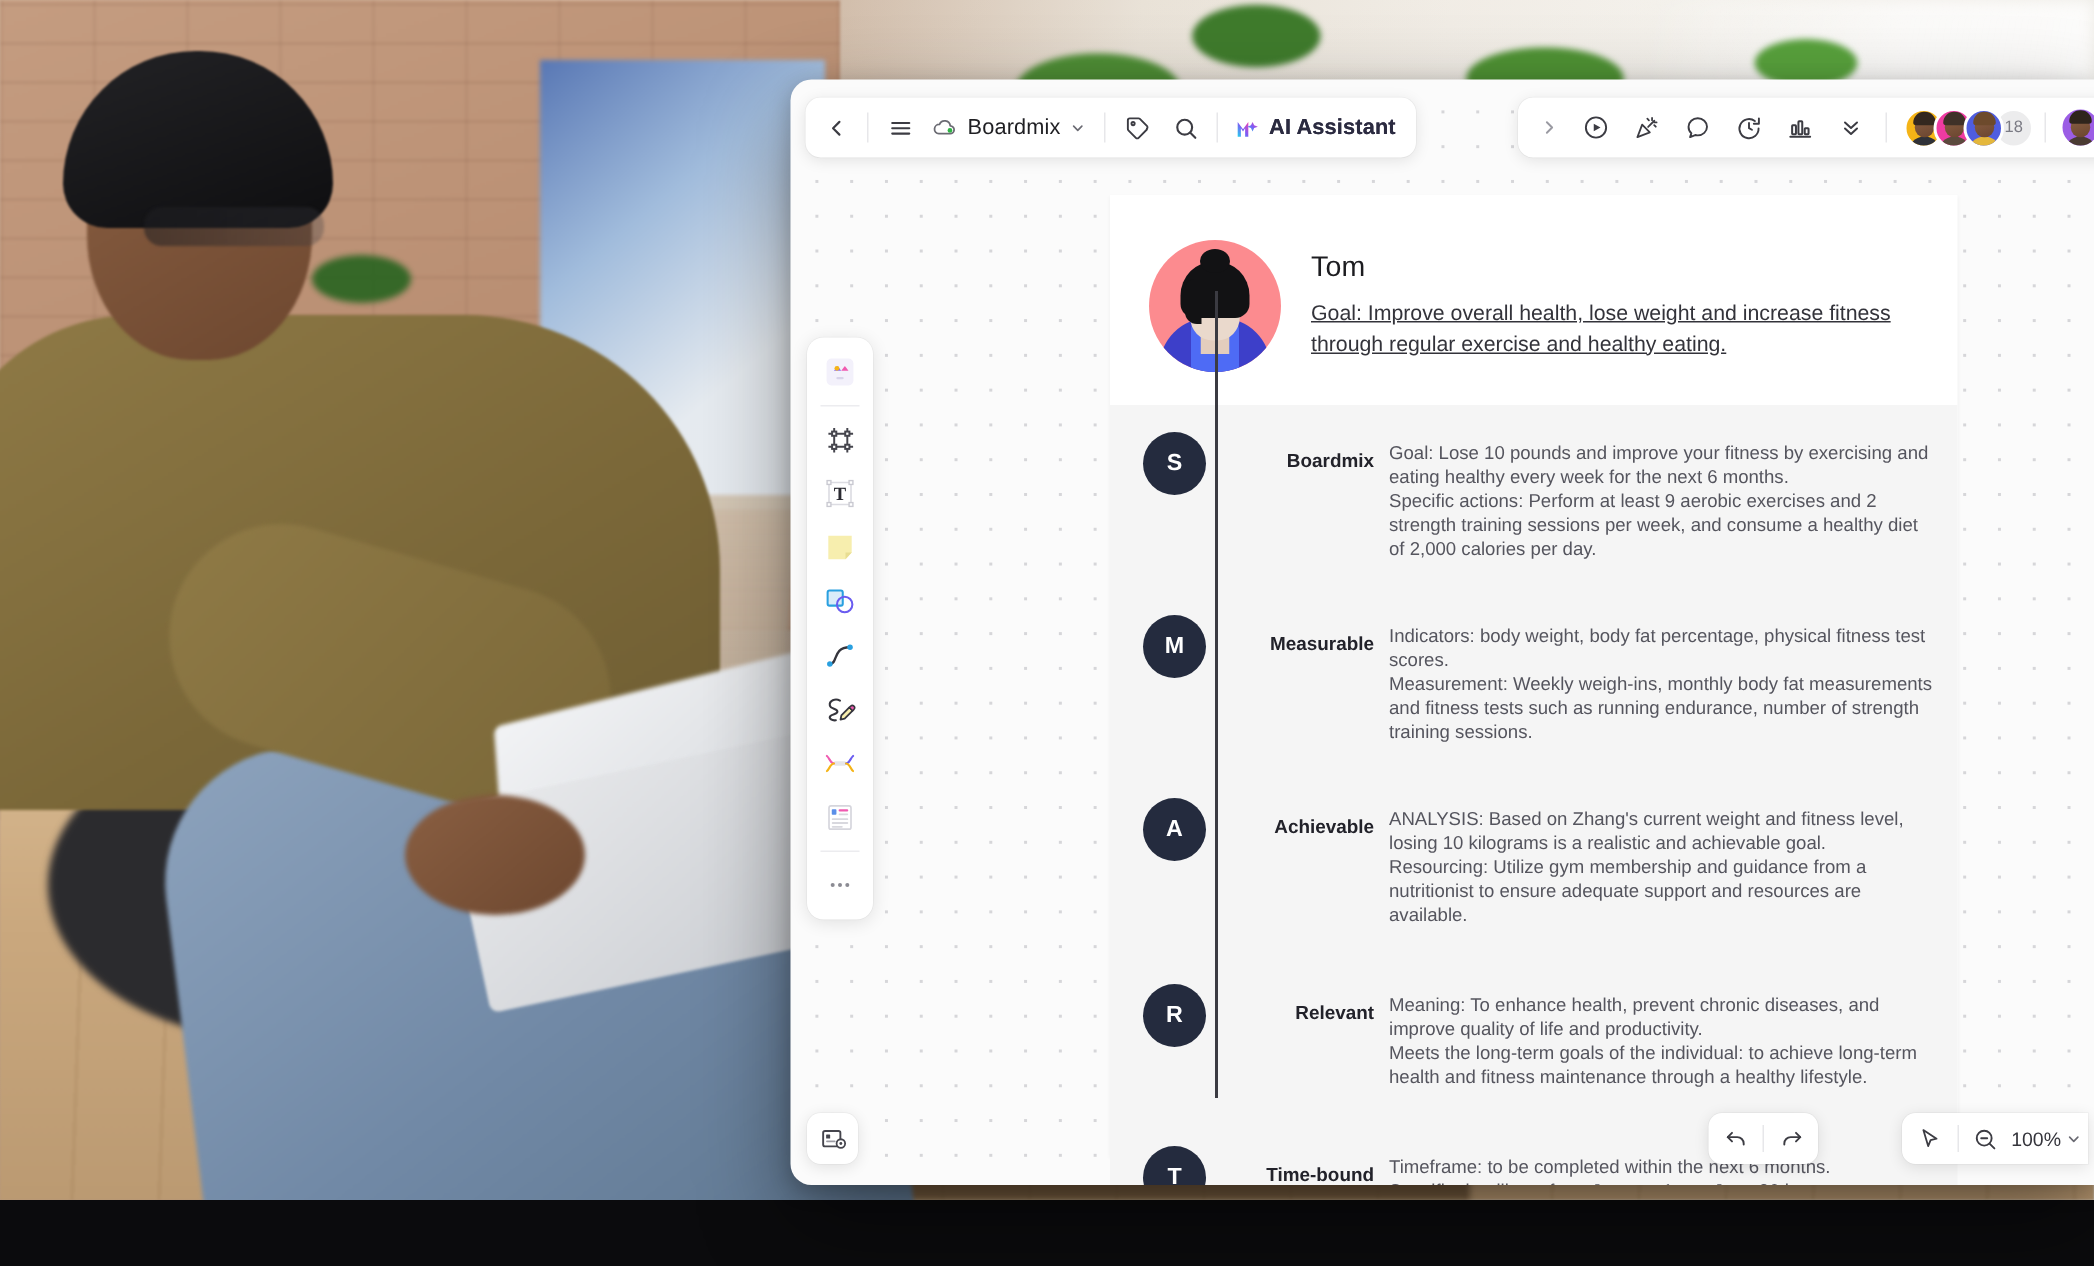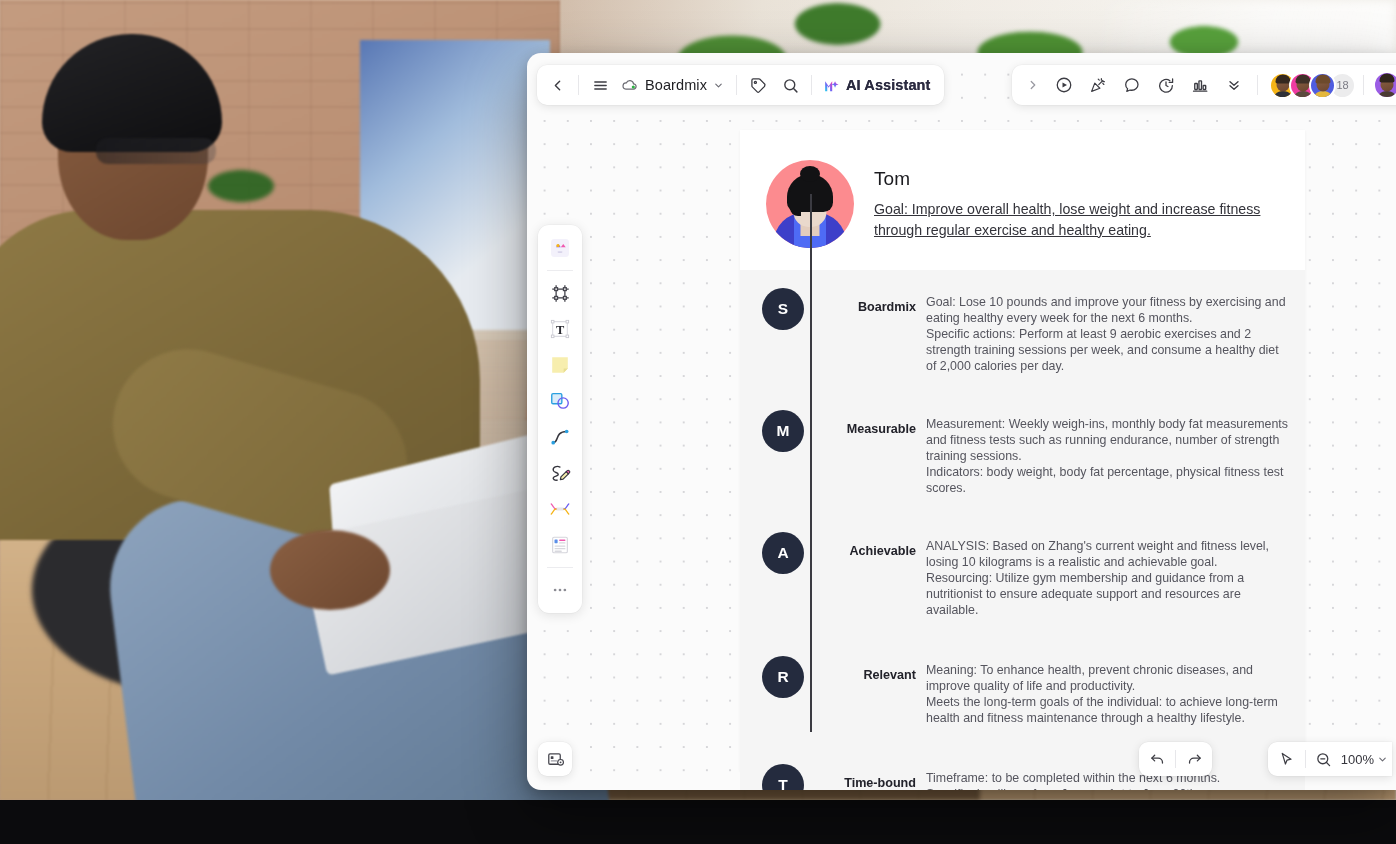"Measurement: Weekly weigh-ins, monthly" p { order: before "Indicators: body weight, body fat" -> after "Indicators: body weight, body fat" }
